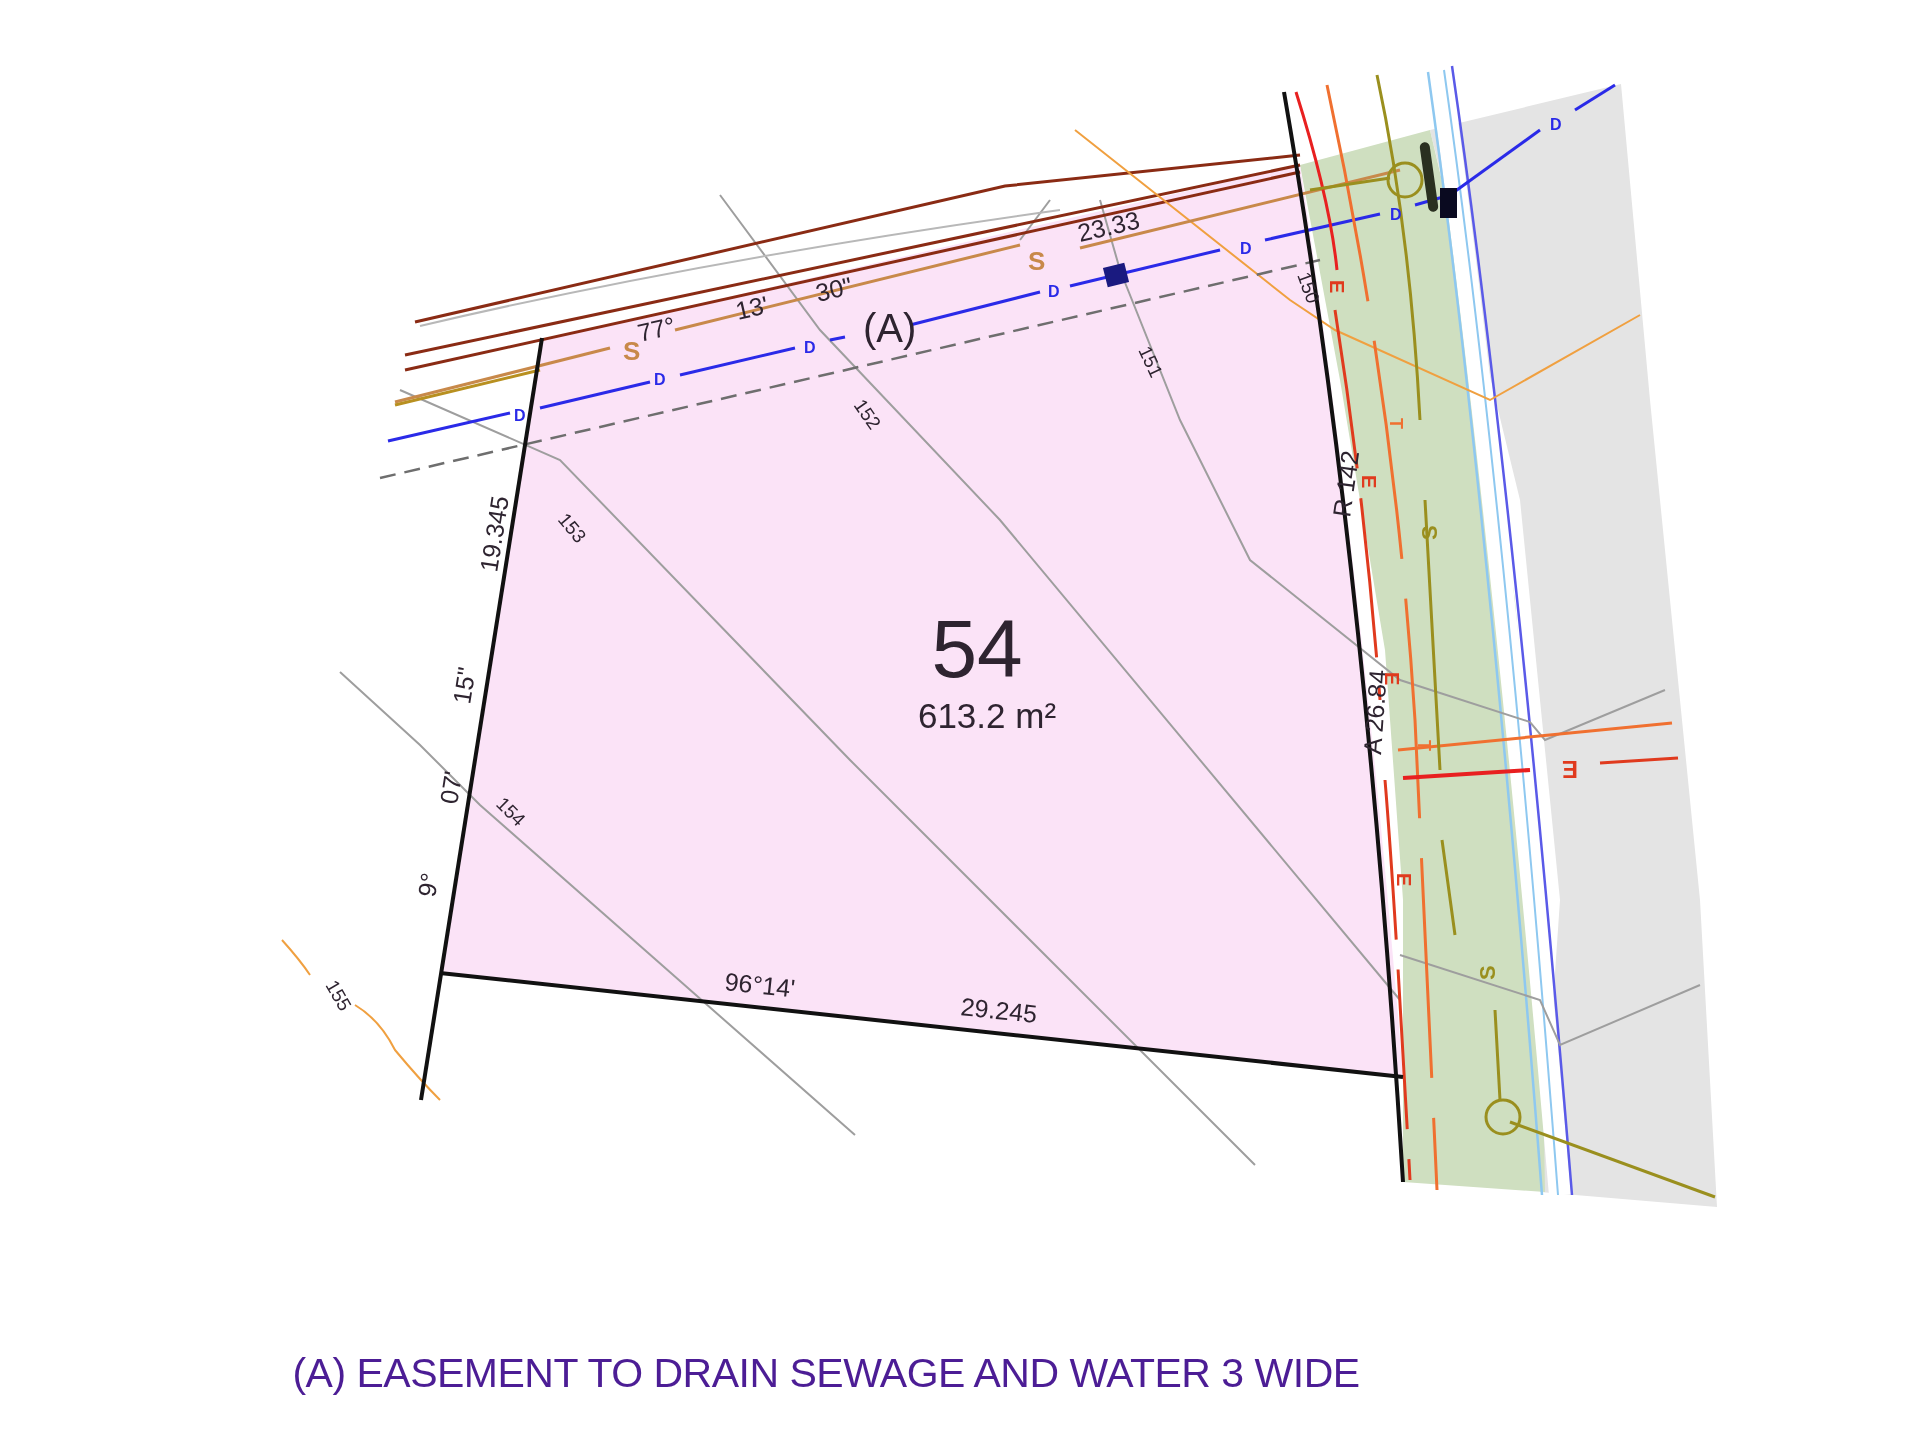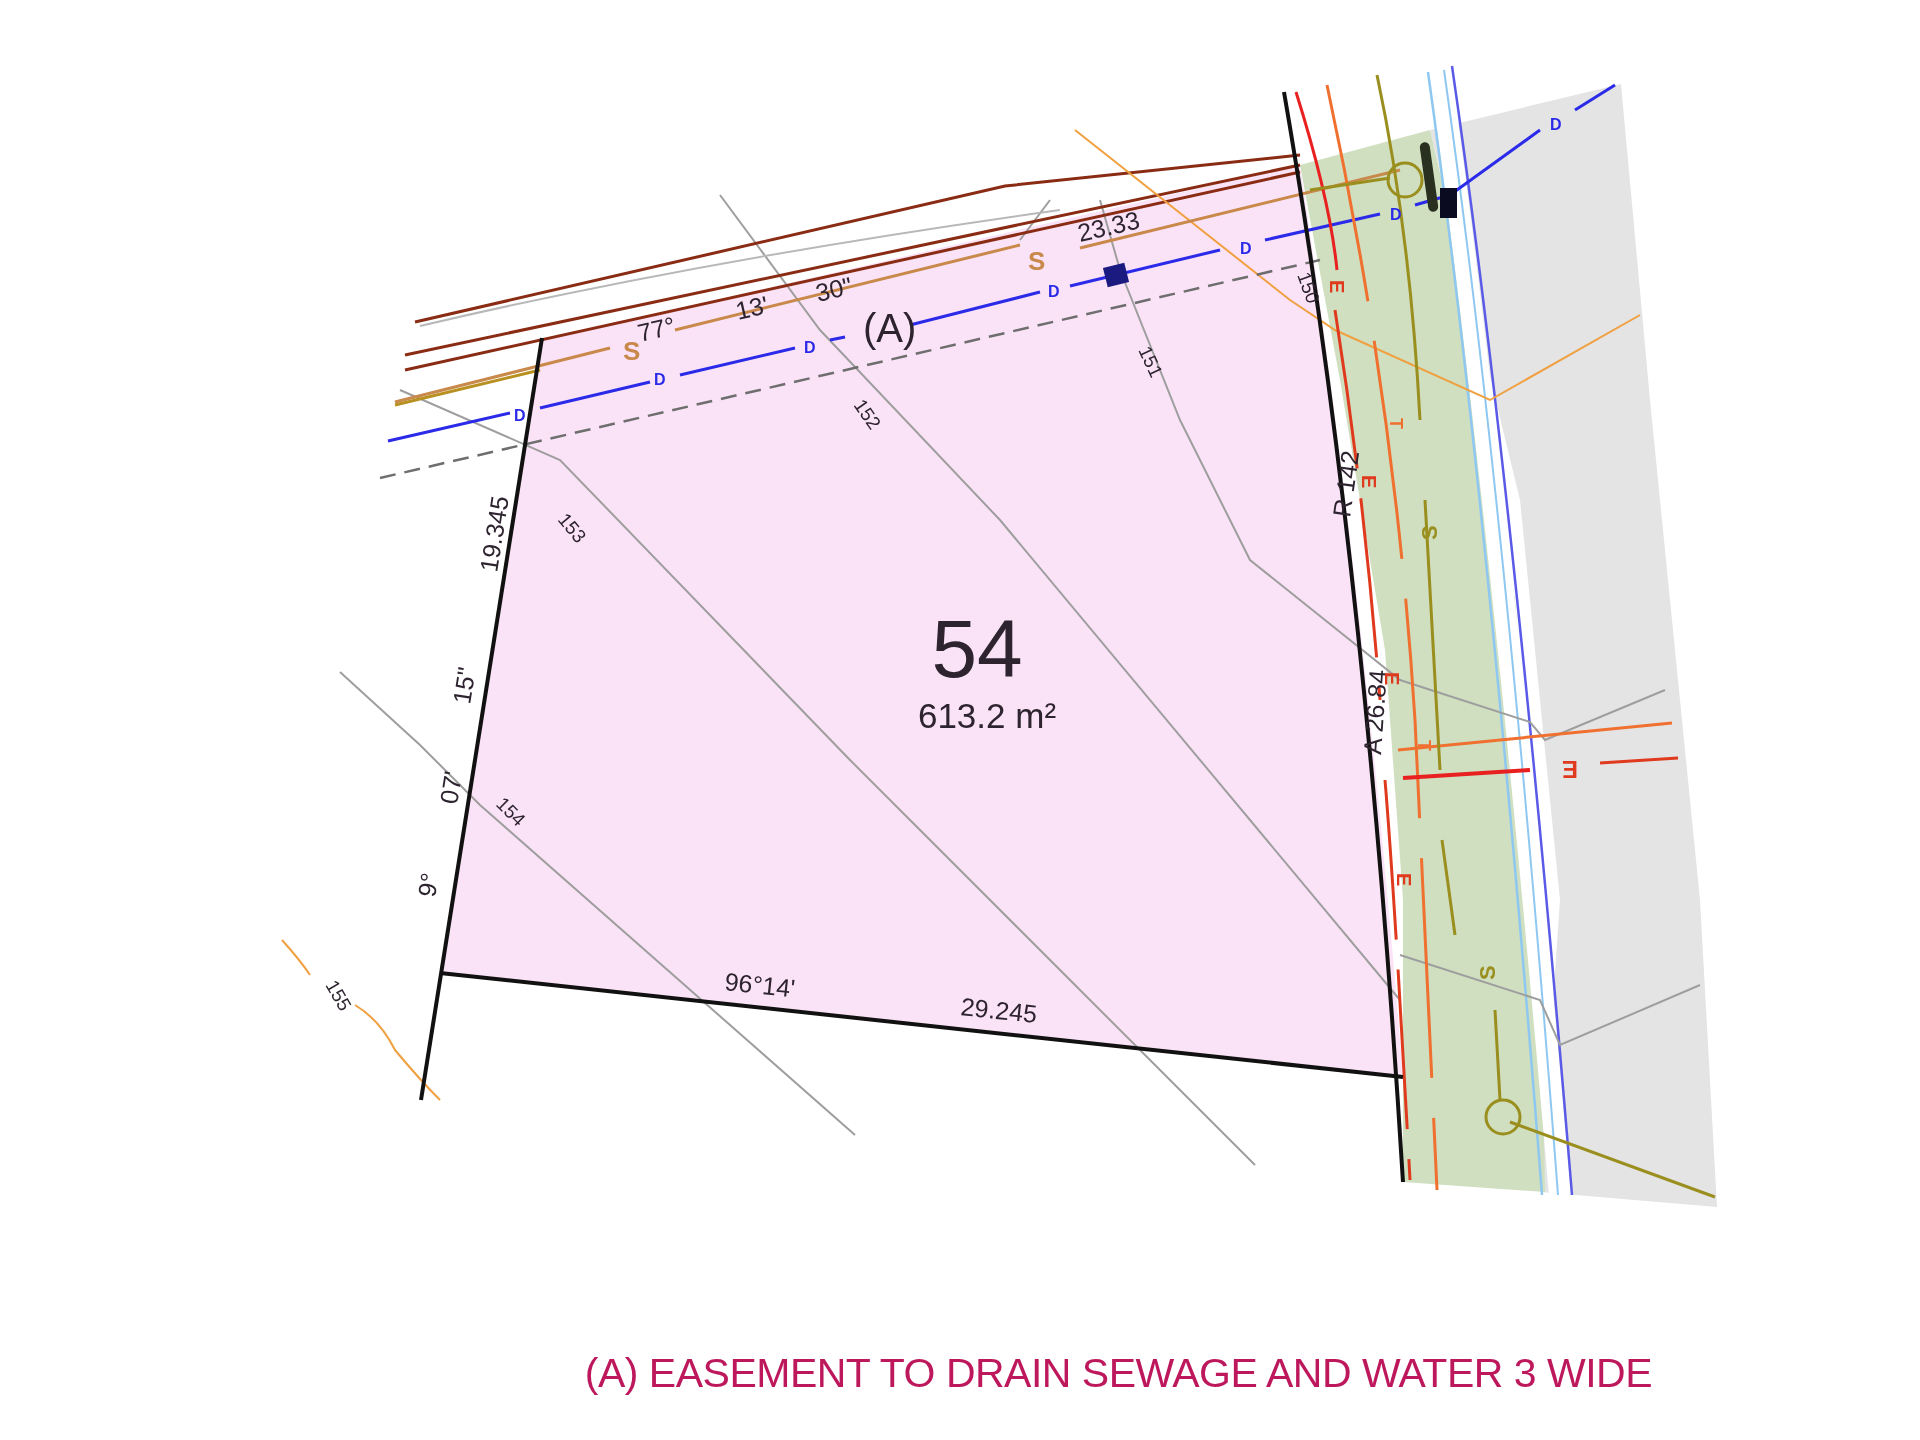"(A) EASEMENT TO DRAIN SEWAGE" .caption { color: #be185d -> #4c1d95; text-align: right -> center }
